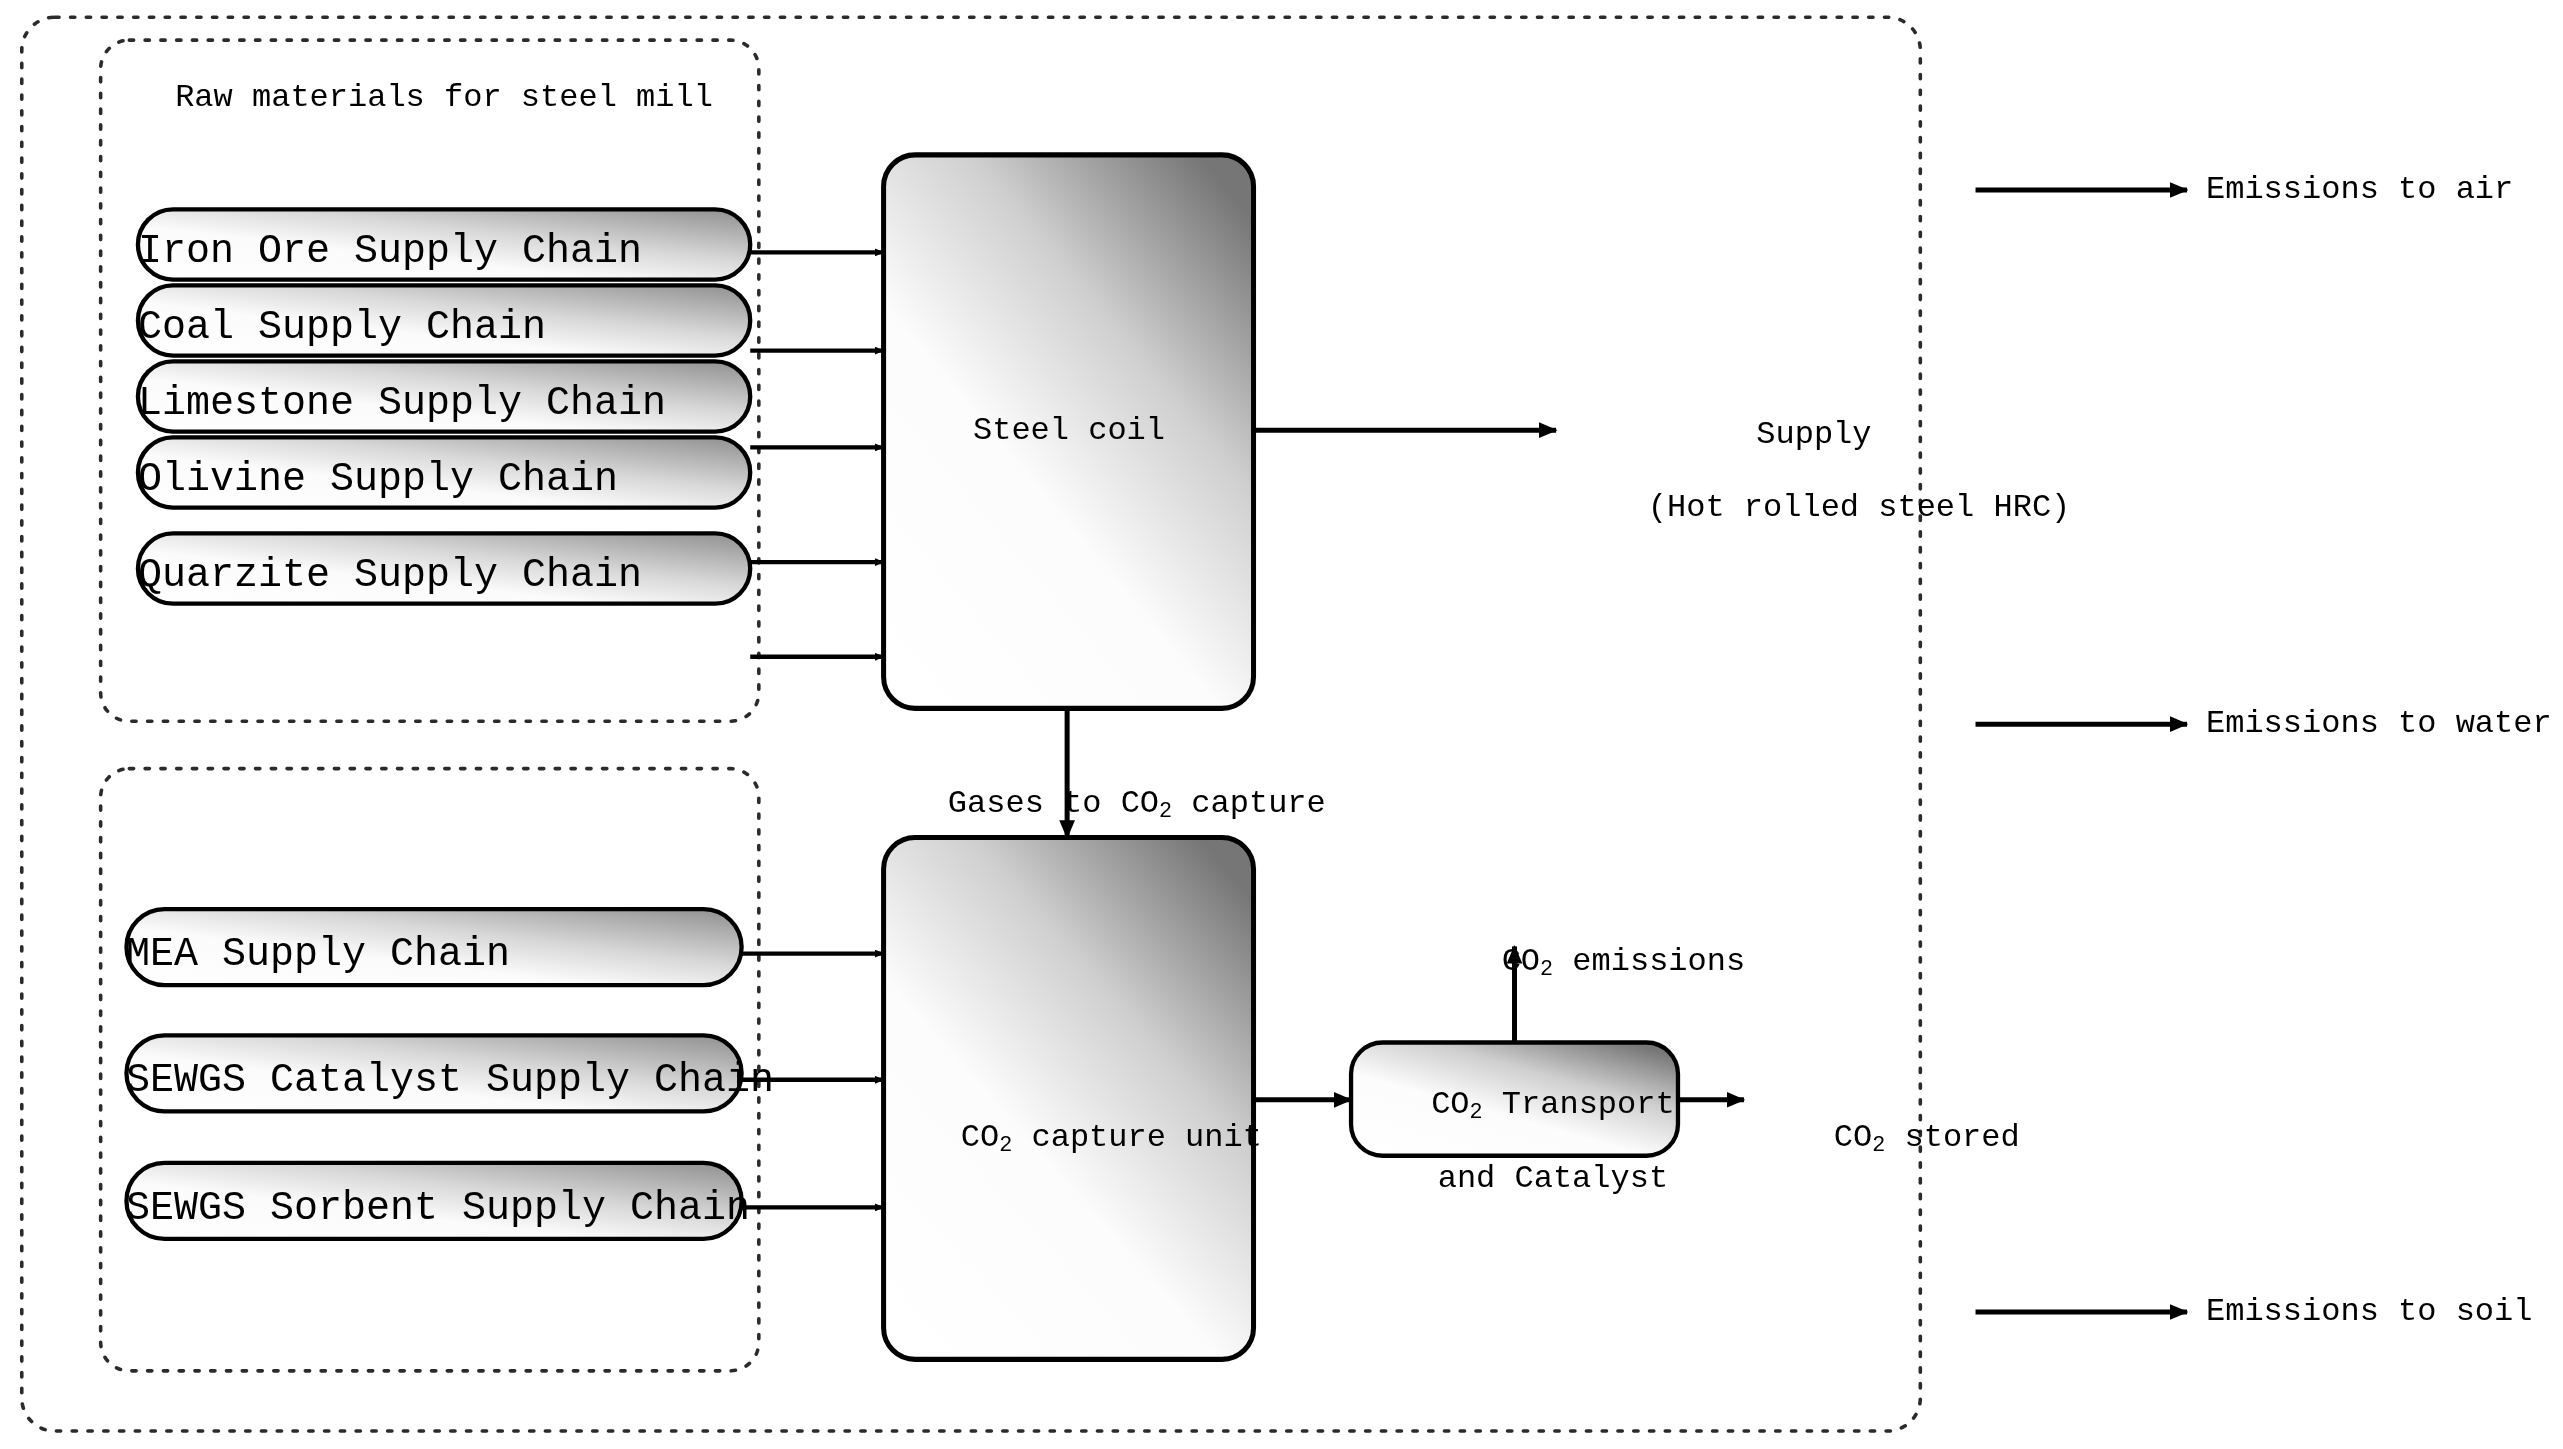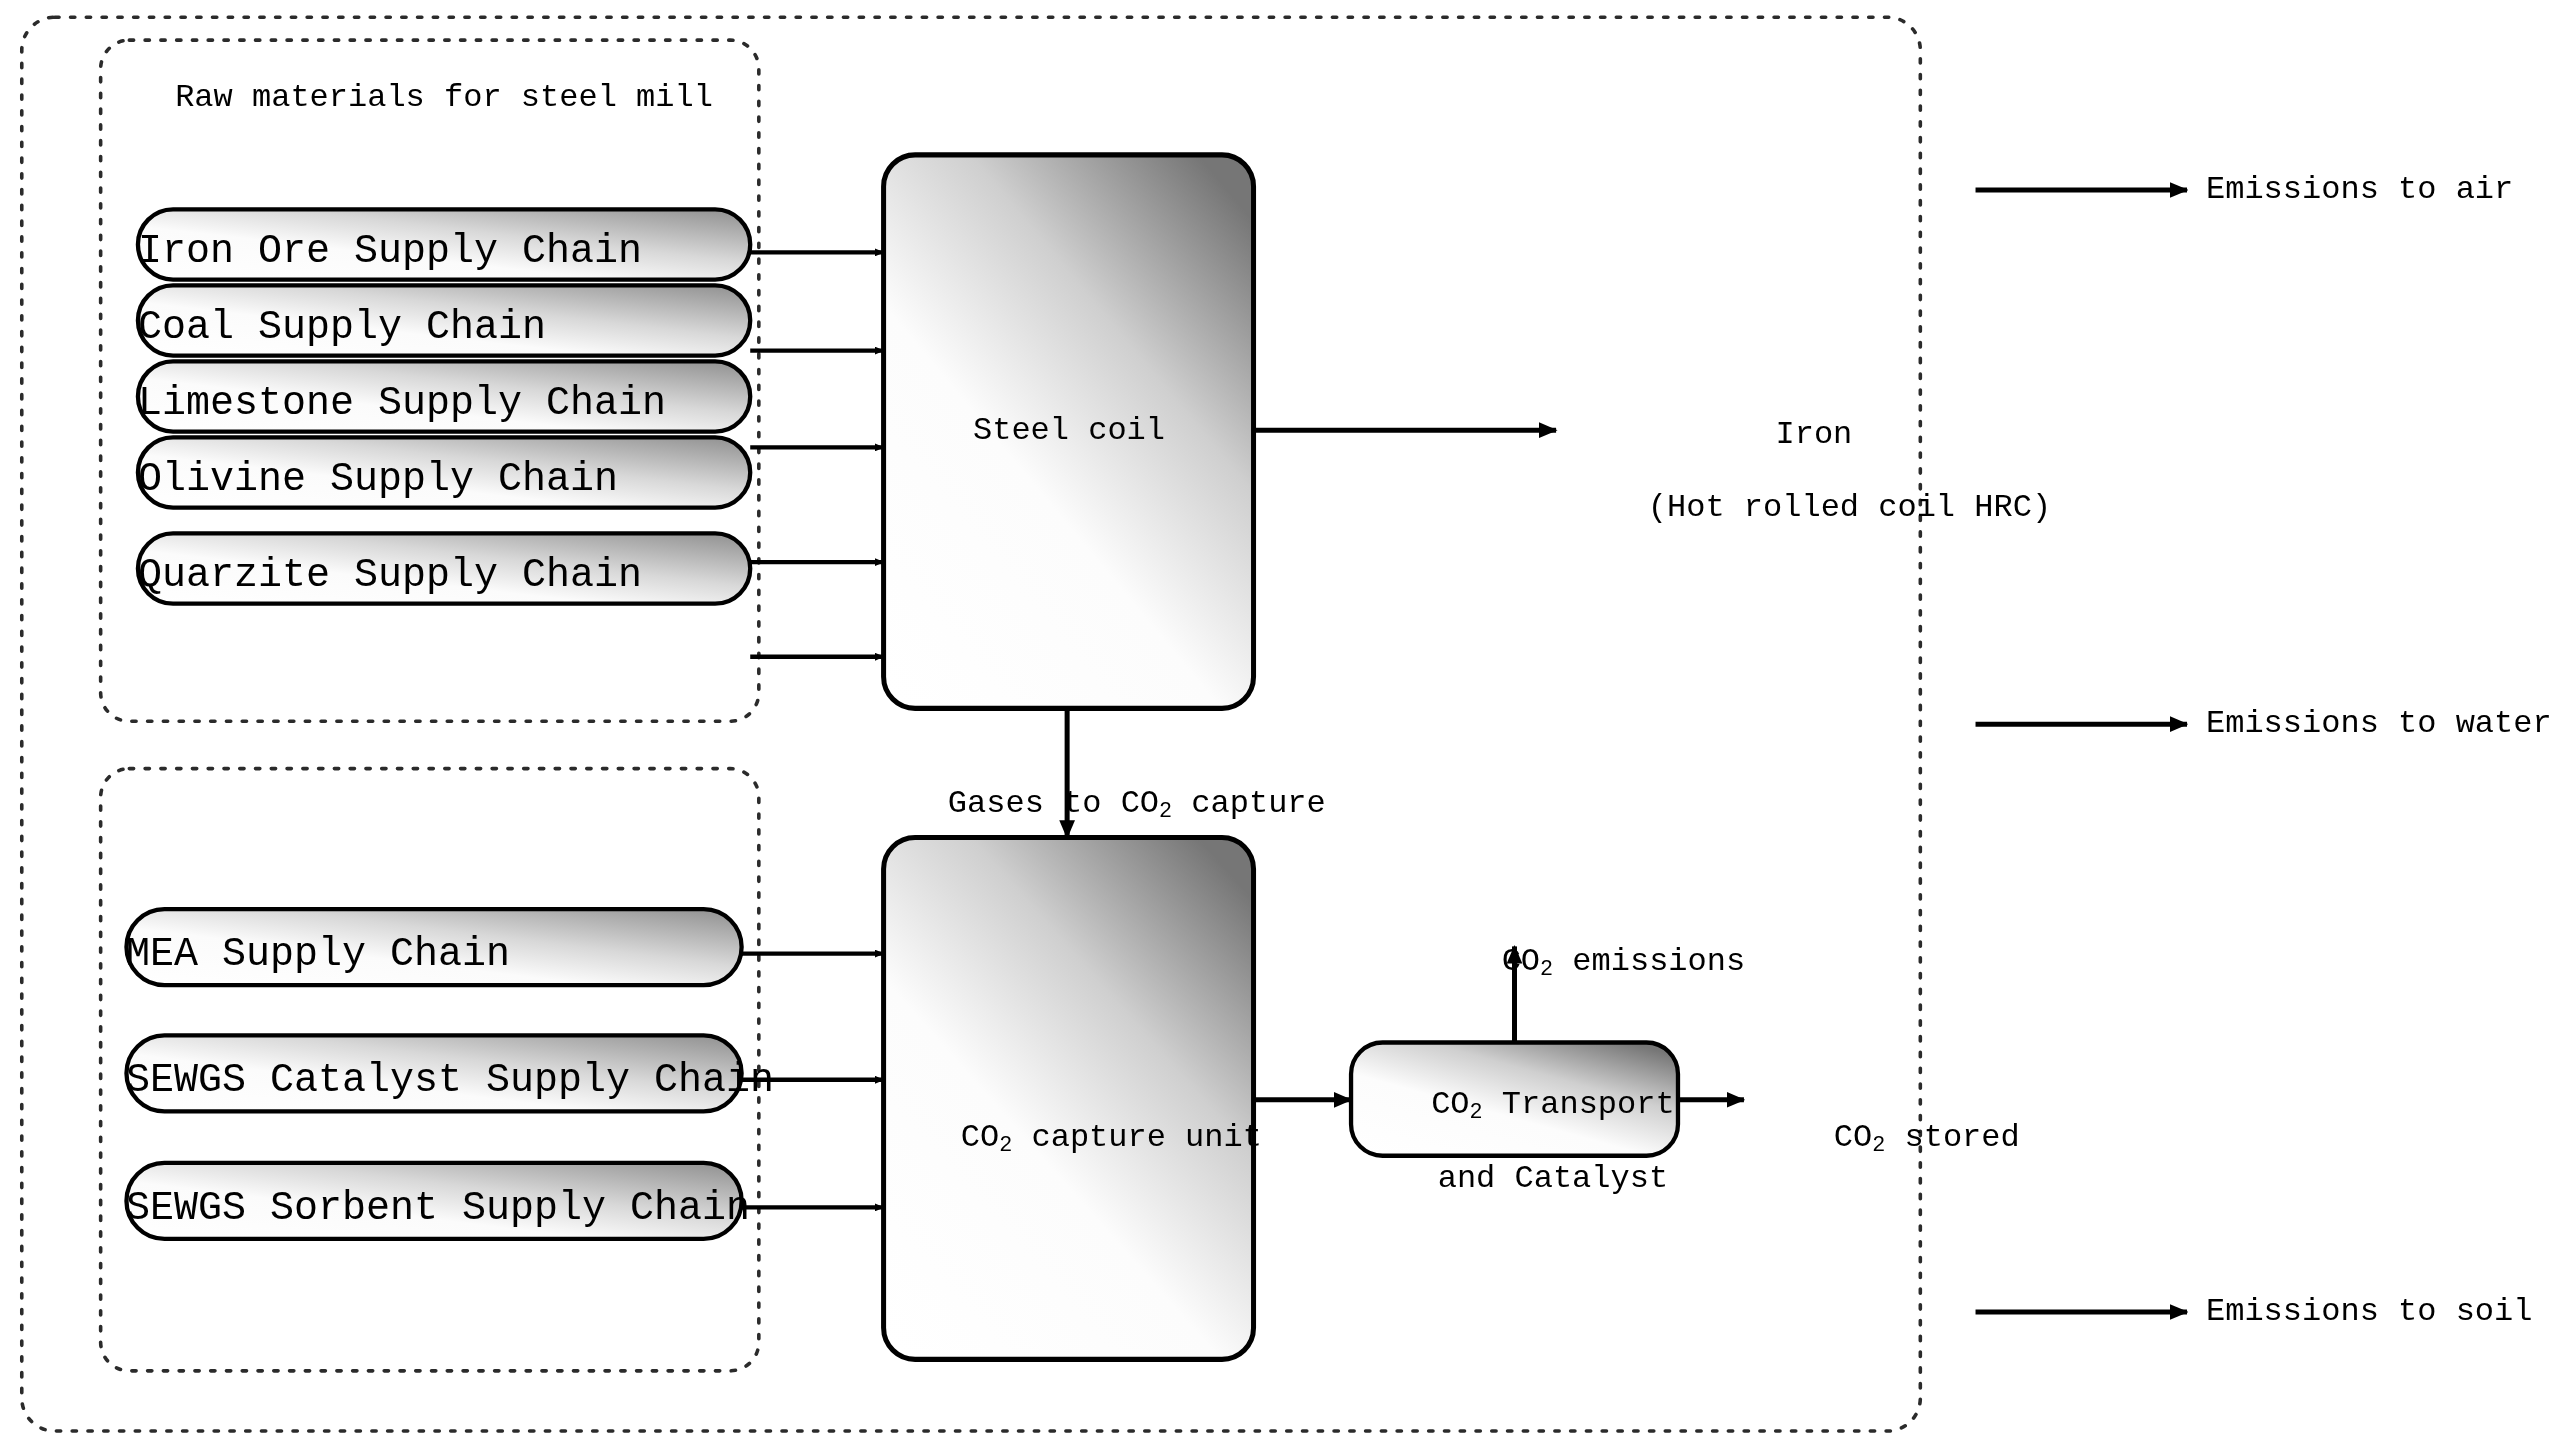"Iron" span { text: Iron -> Supply }
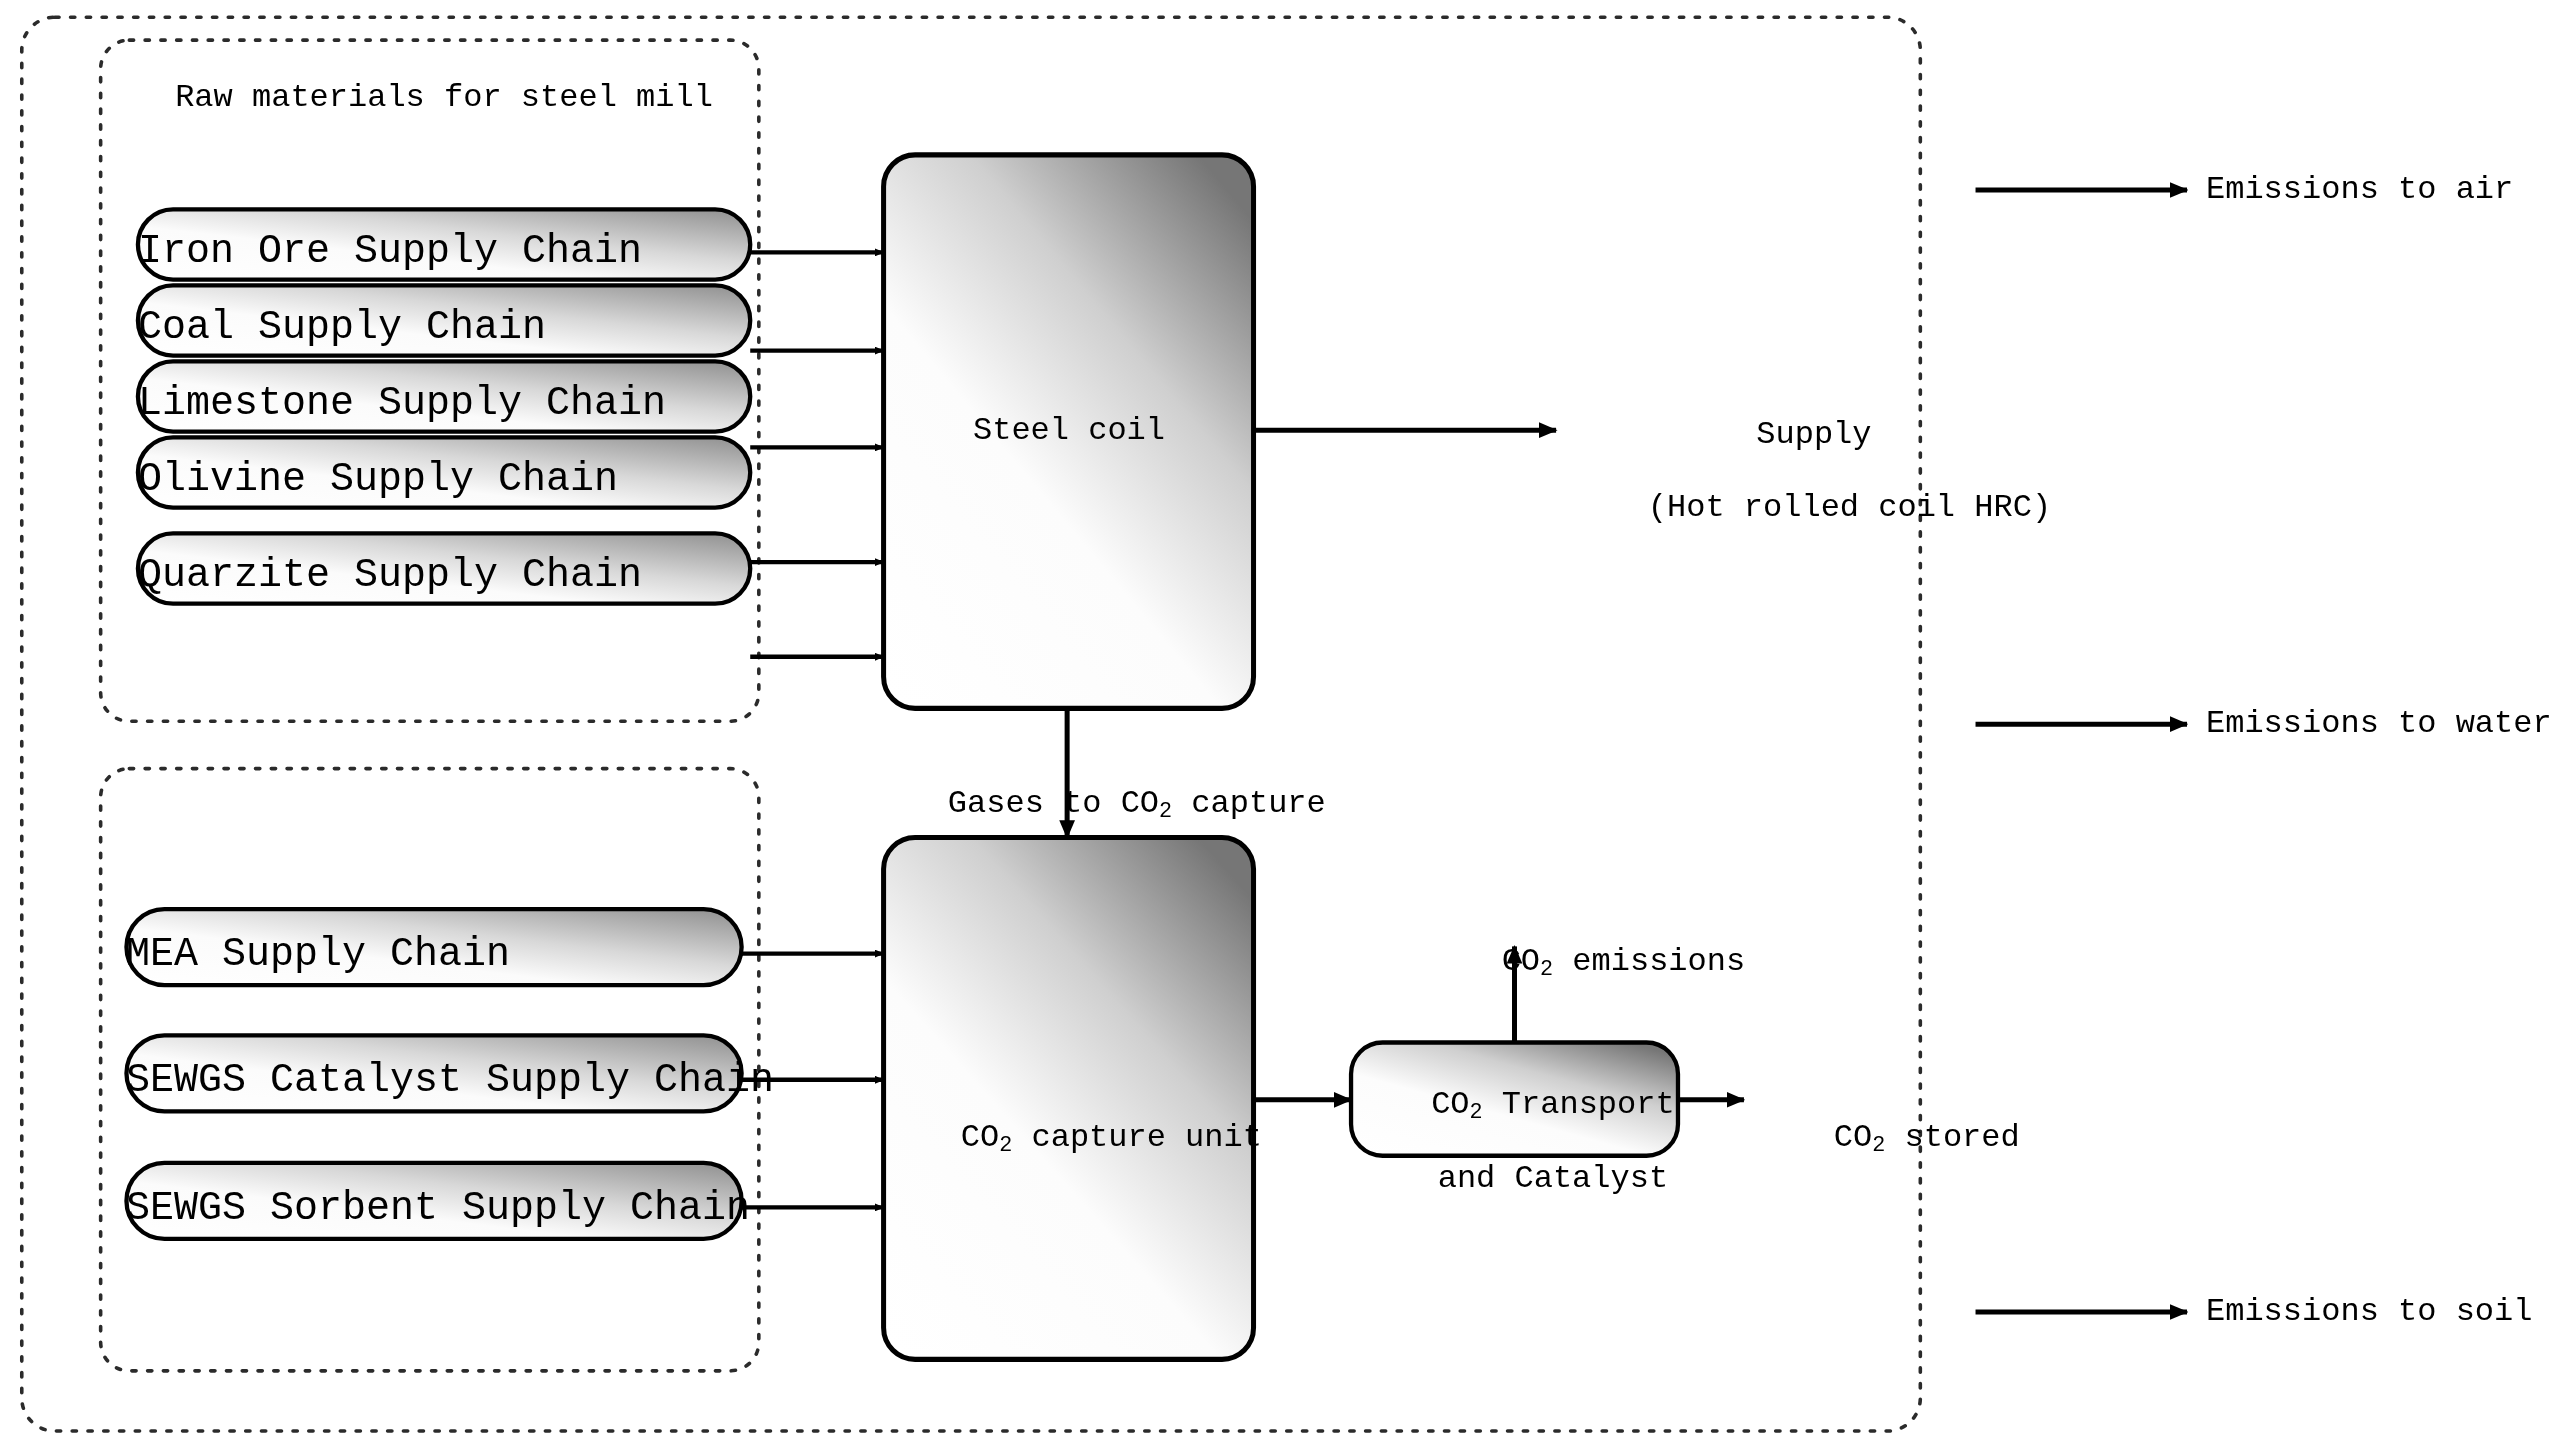"(Hot rolled coil HRC)" span { text: coil -> steel }
